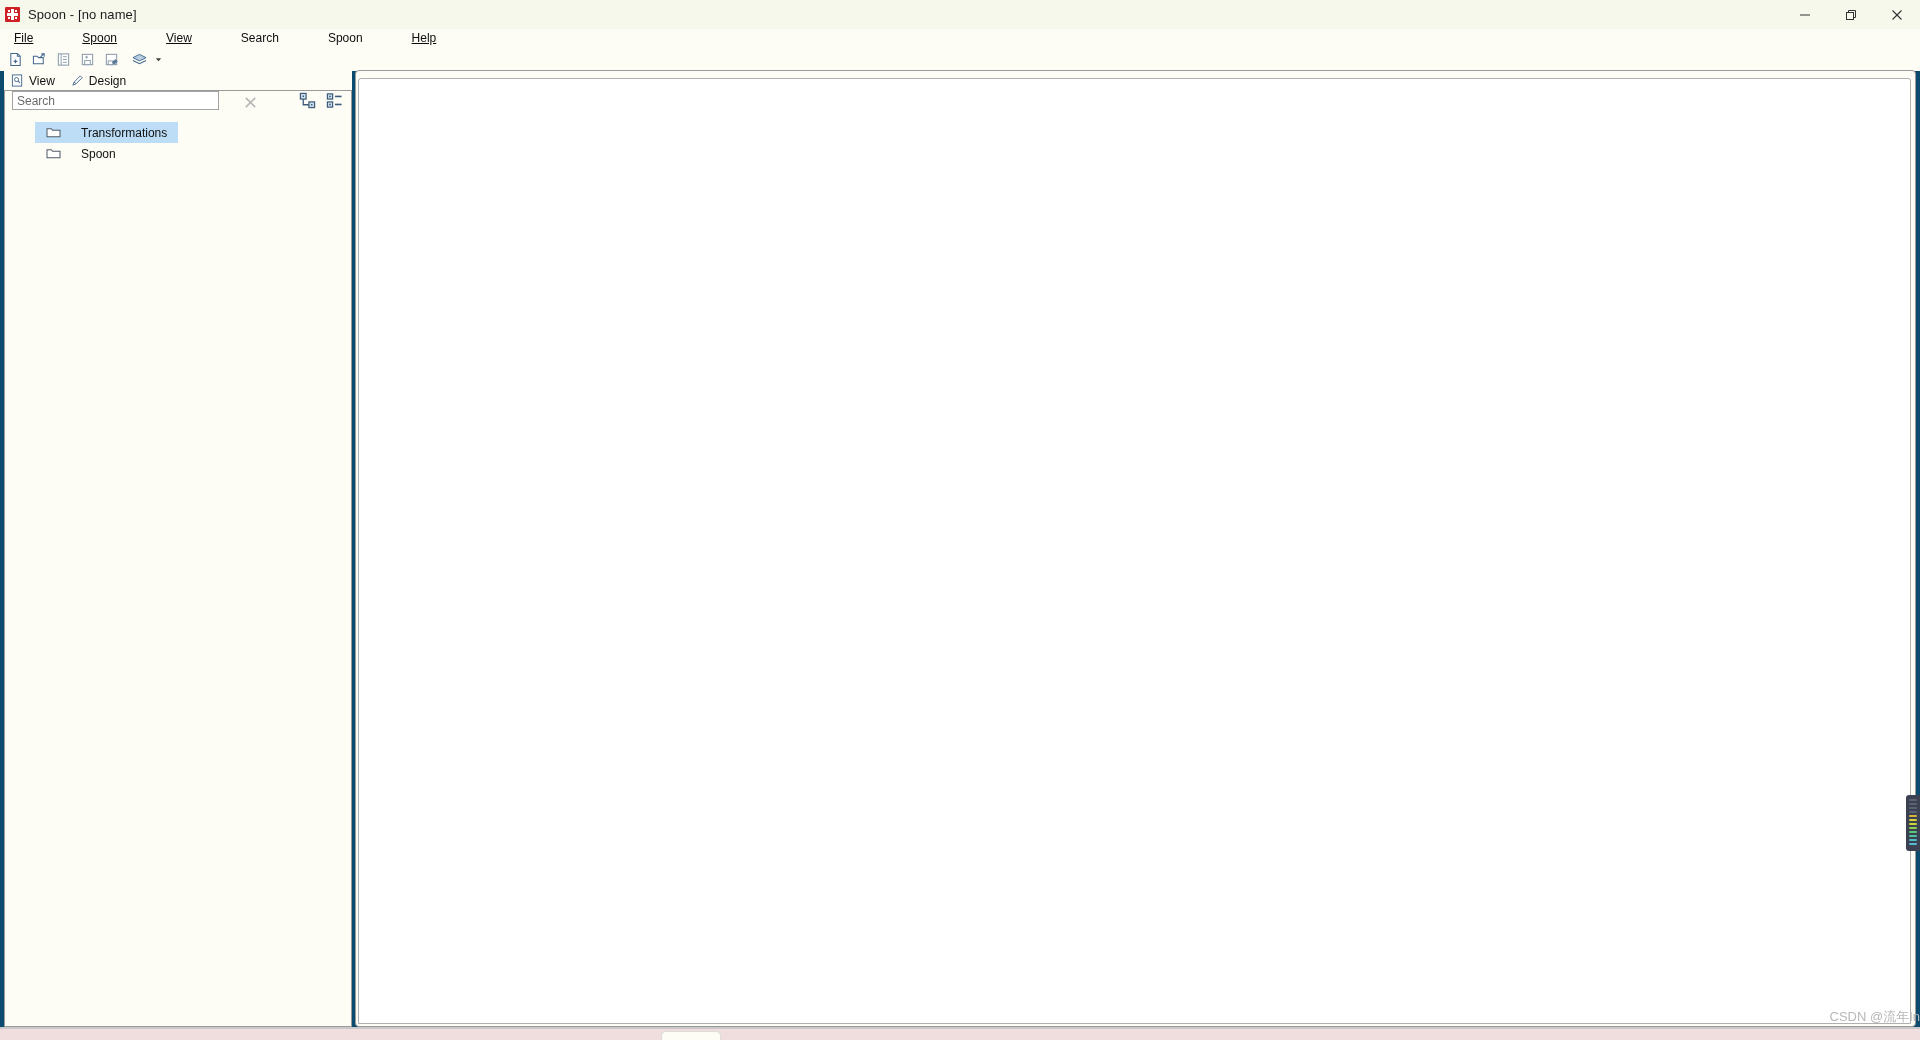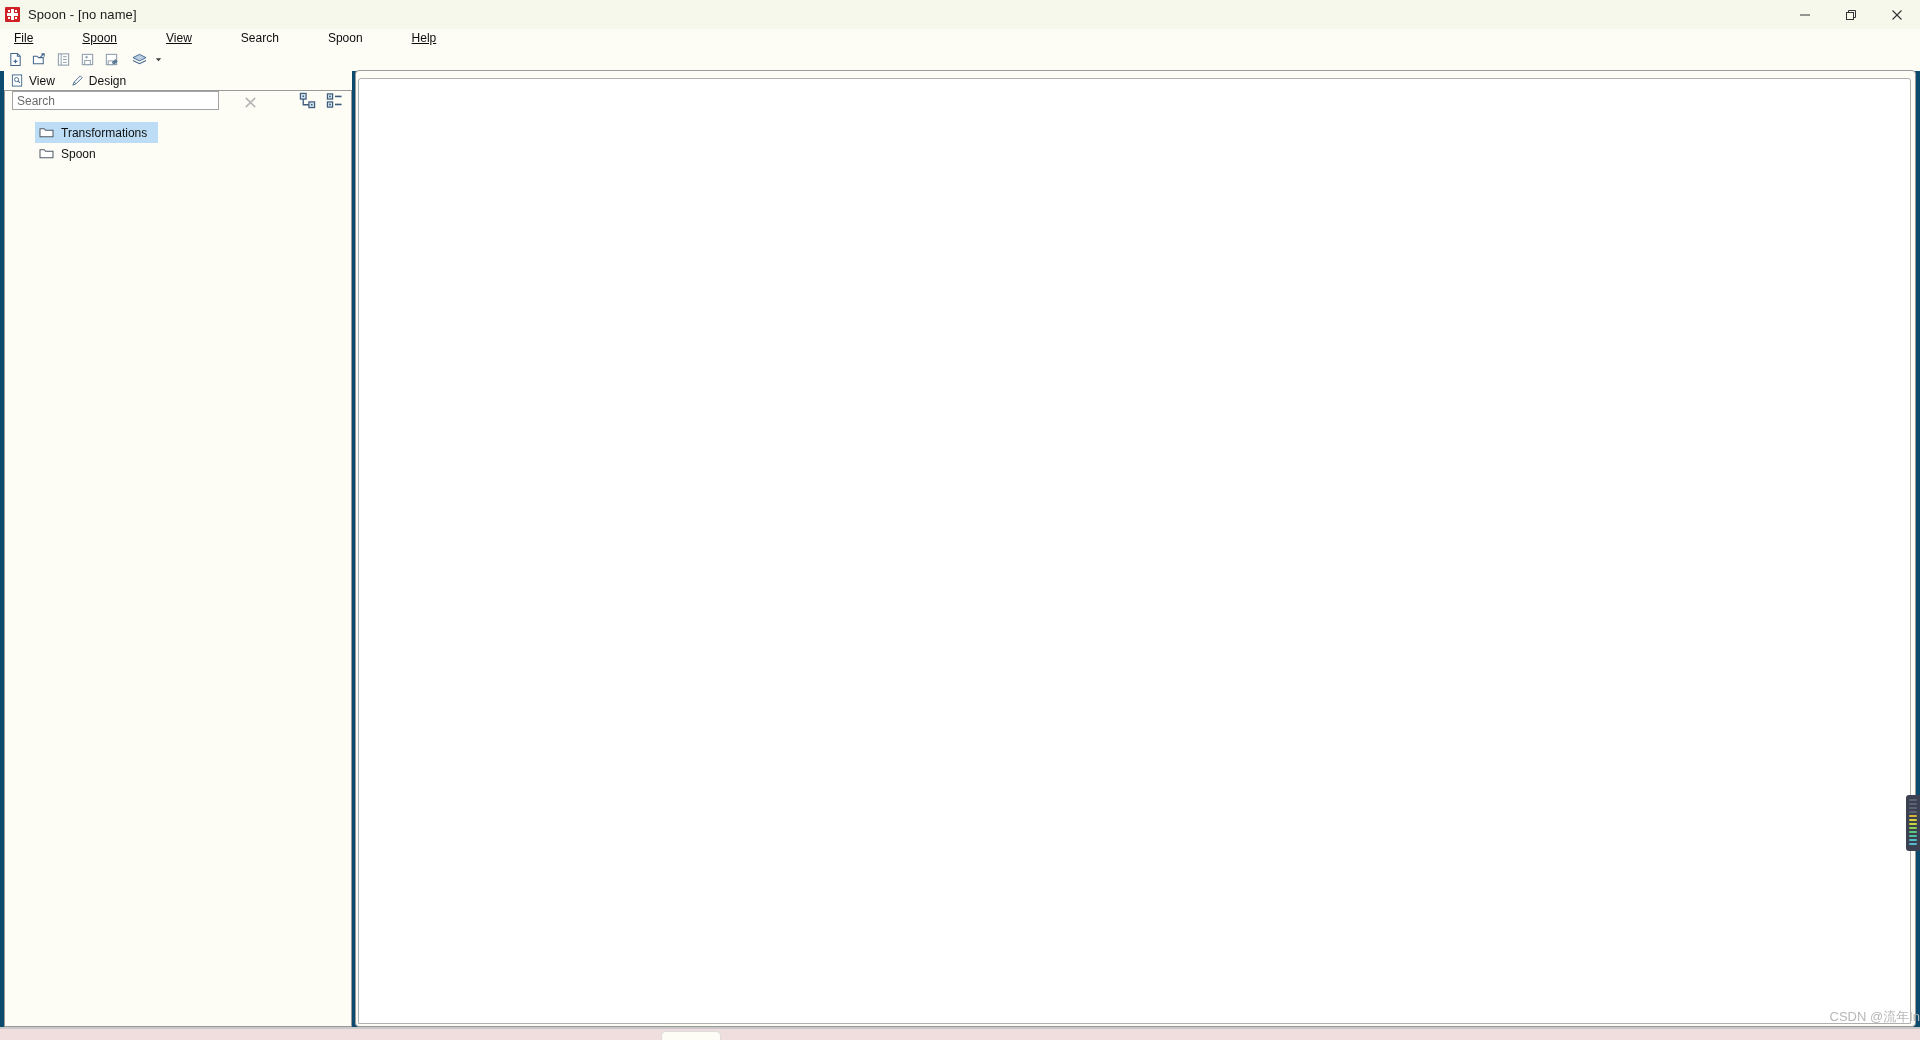"Transformations" .tree-item { gap: 7px -> 20px; padding-left: 4px -> 11px }
